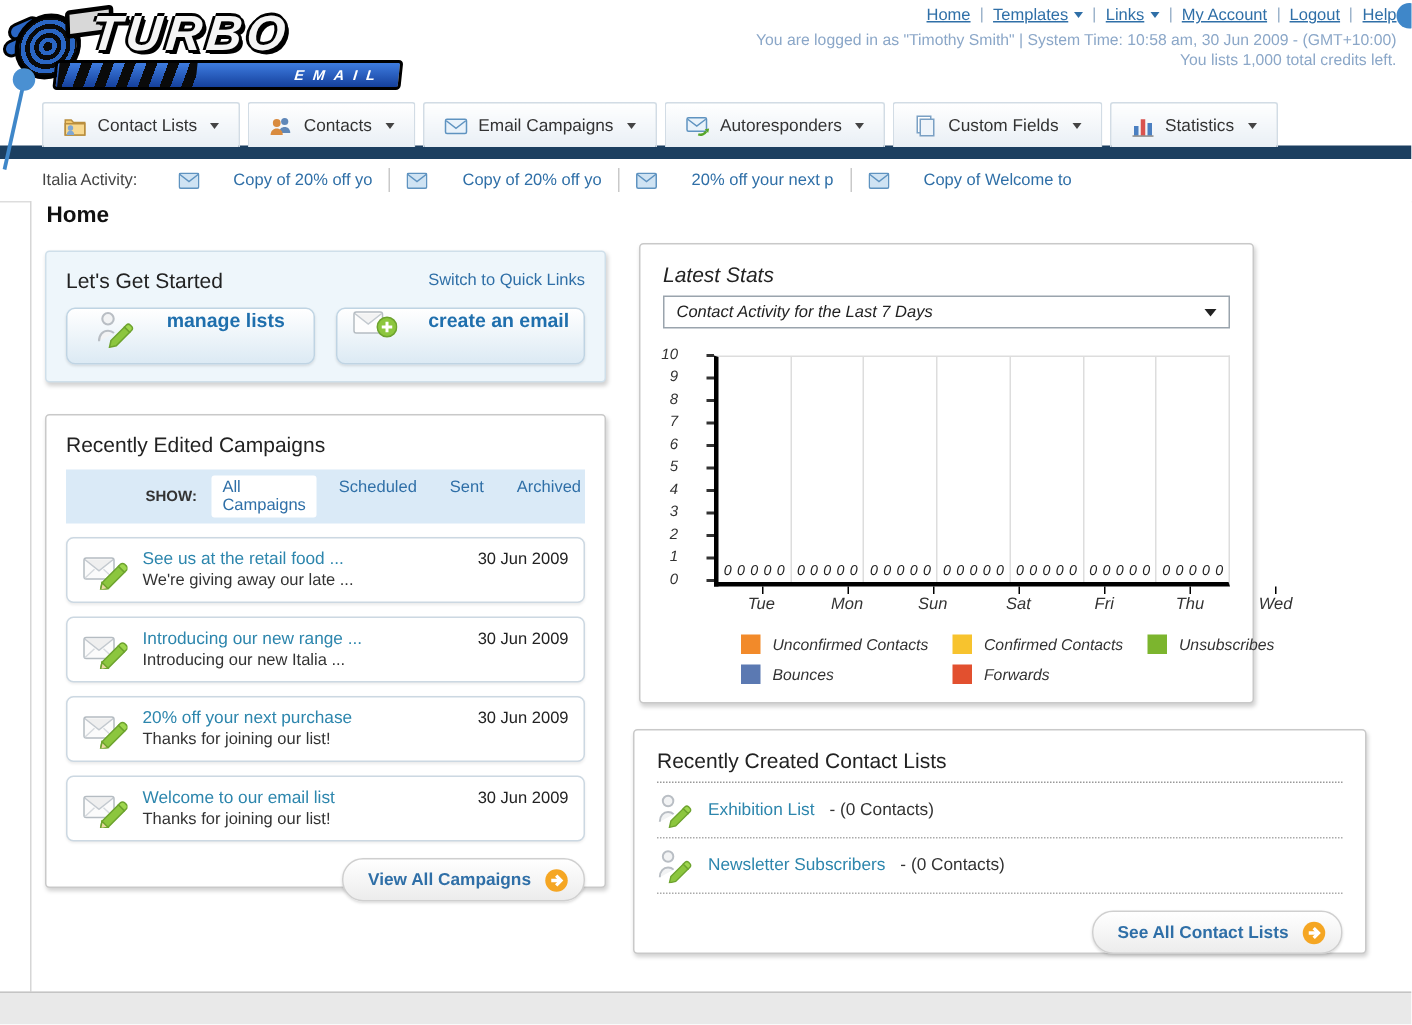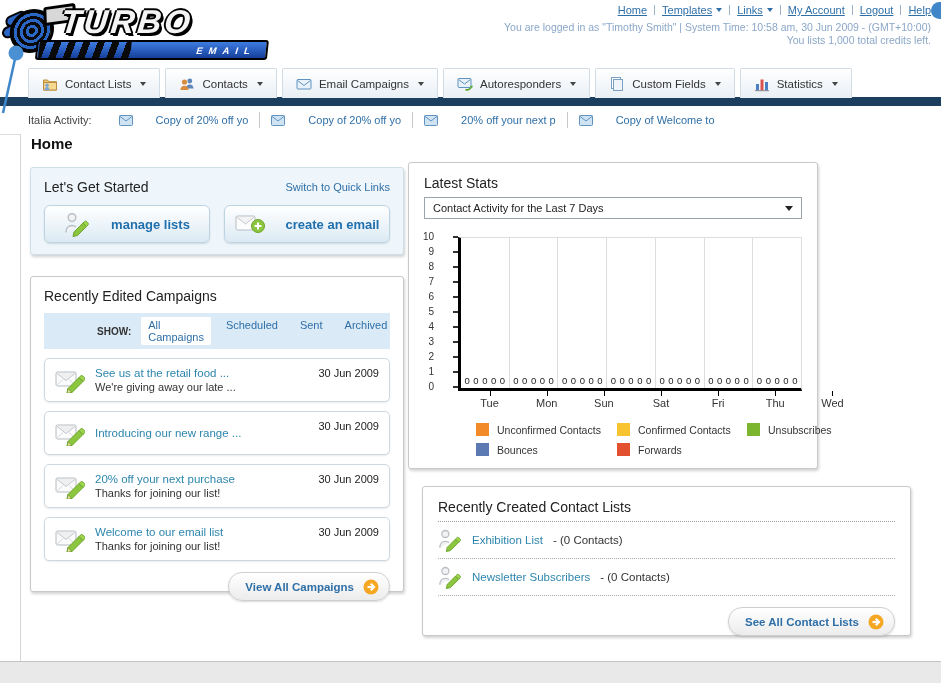"Latest Stats" #box-stats { font-style: none -> italic; left: 387px -> 405px }
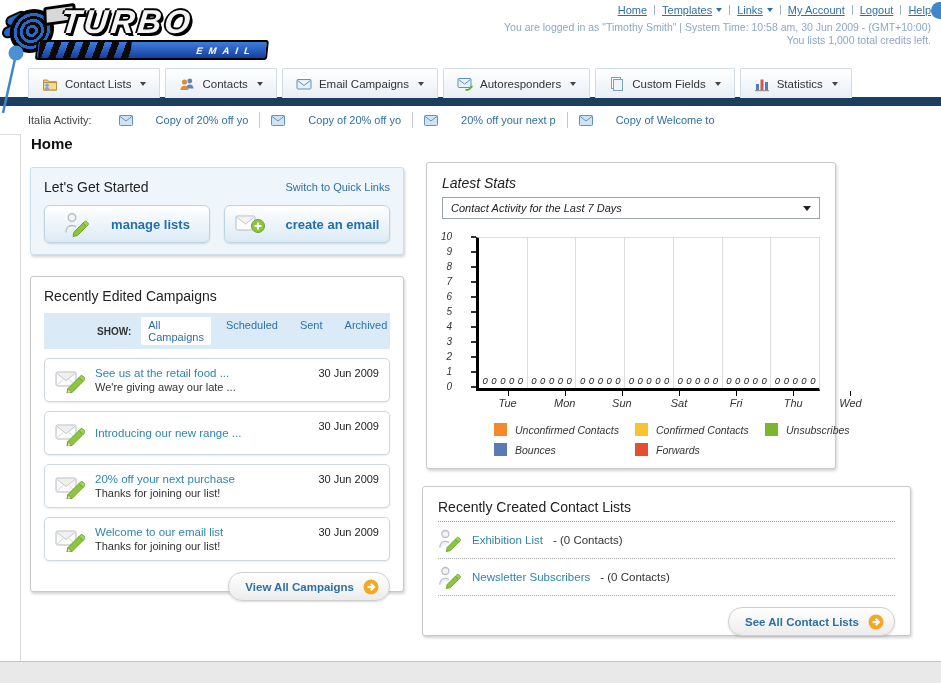"manage lists" .gs-btn { align-items: center -> none }
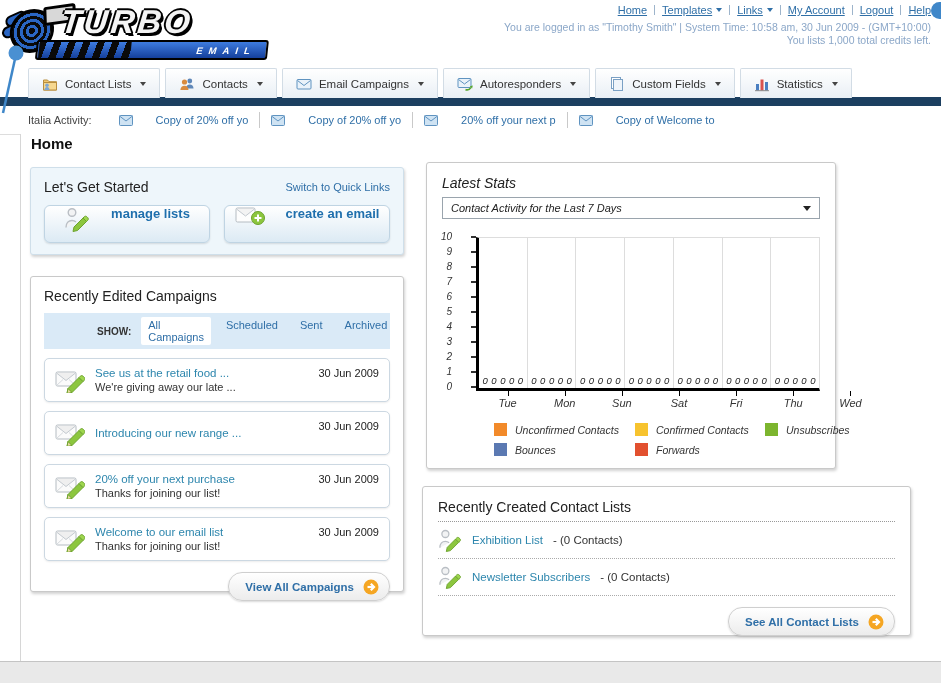"Introducing our new Italia ..." div.camp-sub { html: none -> <div>Introducing our new Italia ...</div> }
